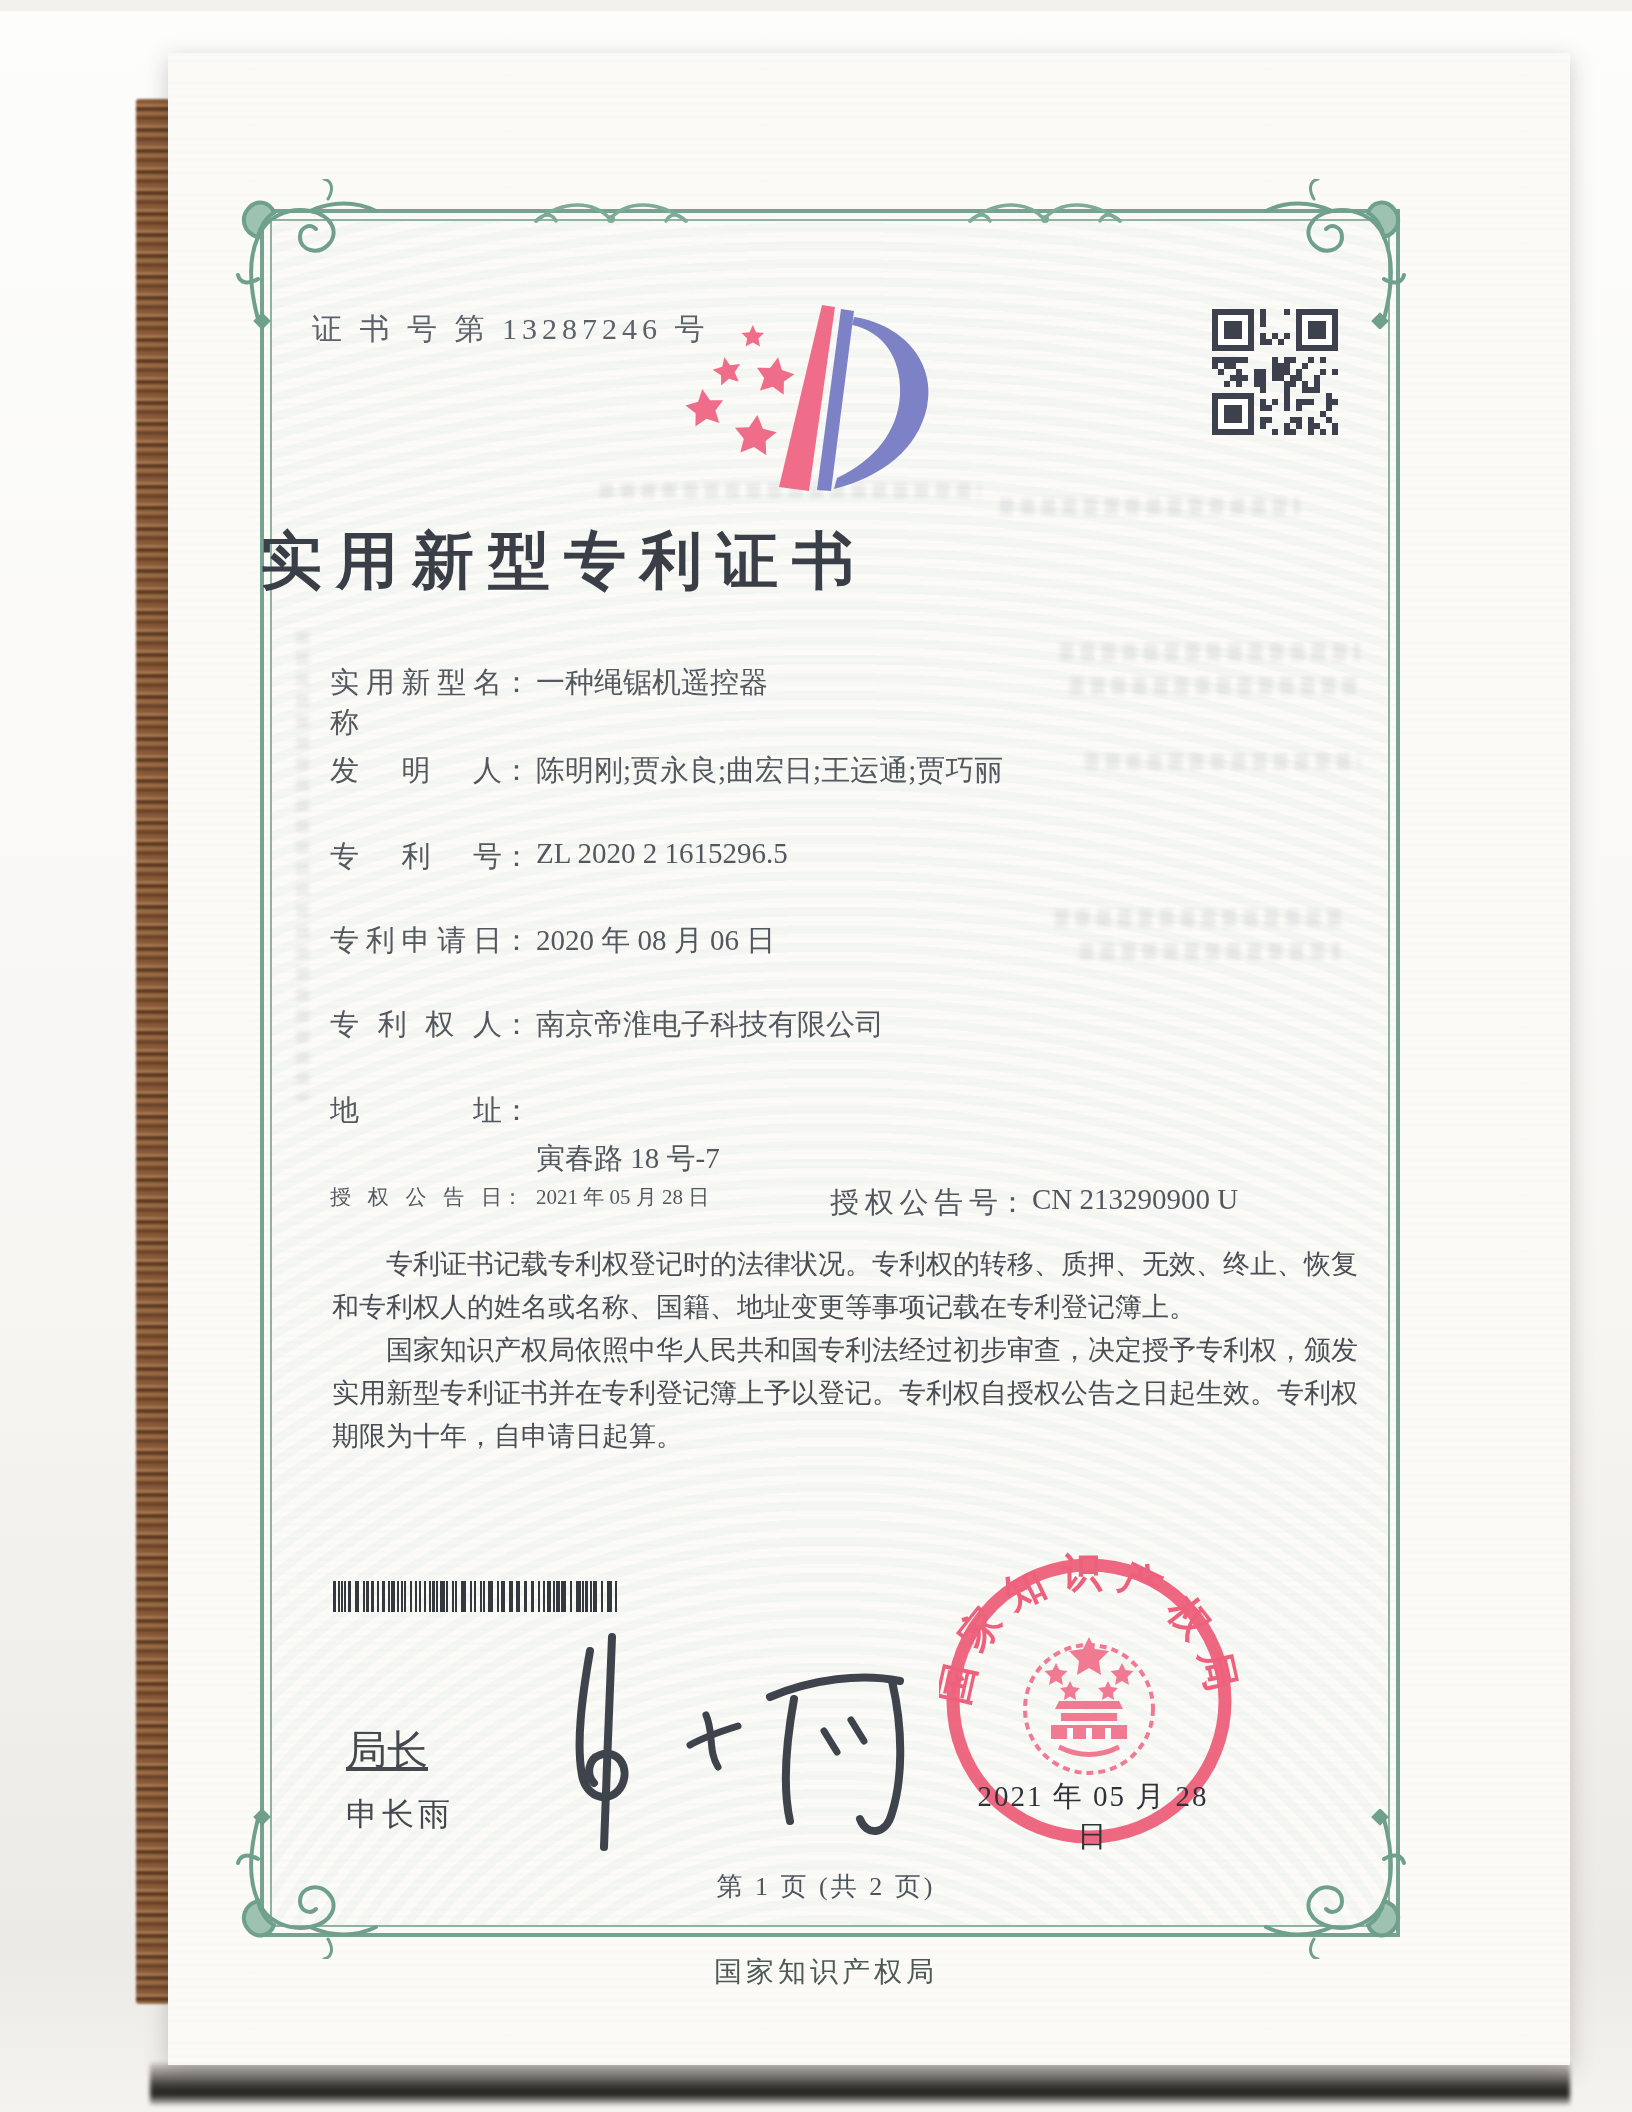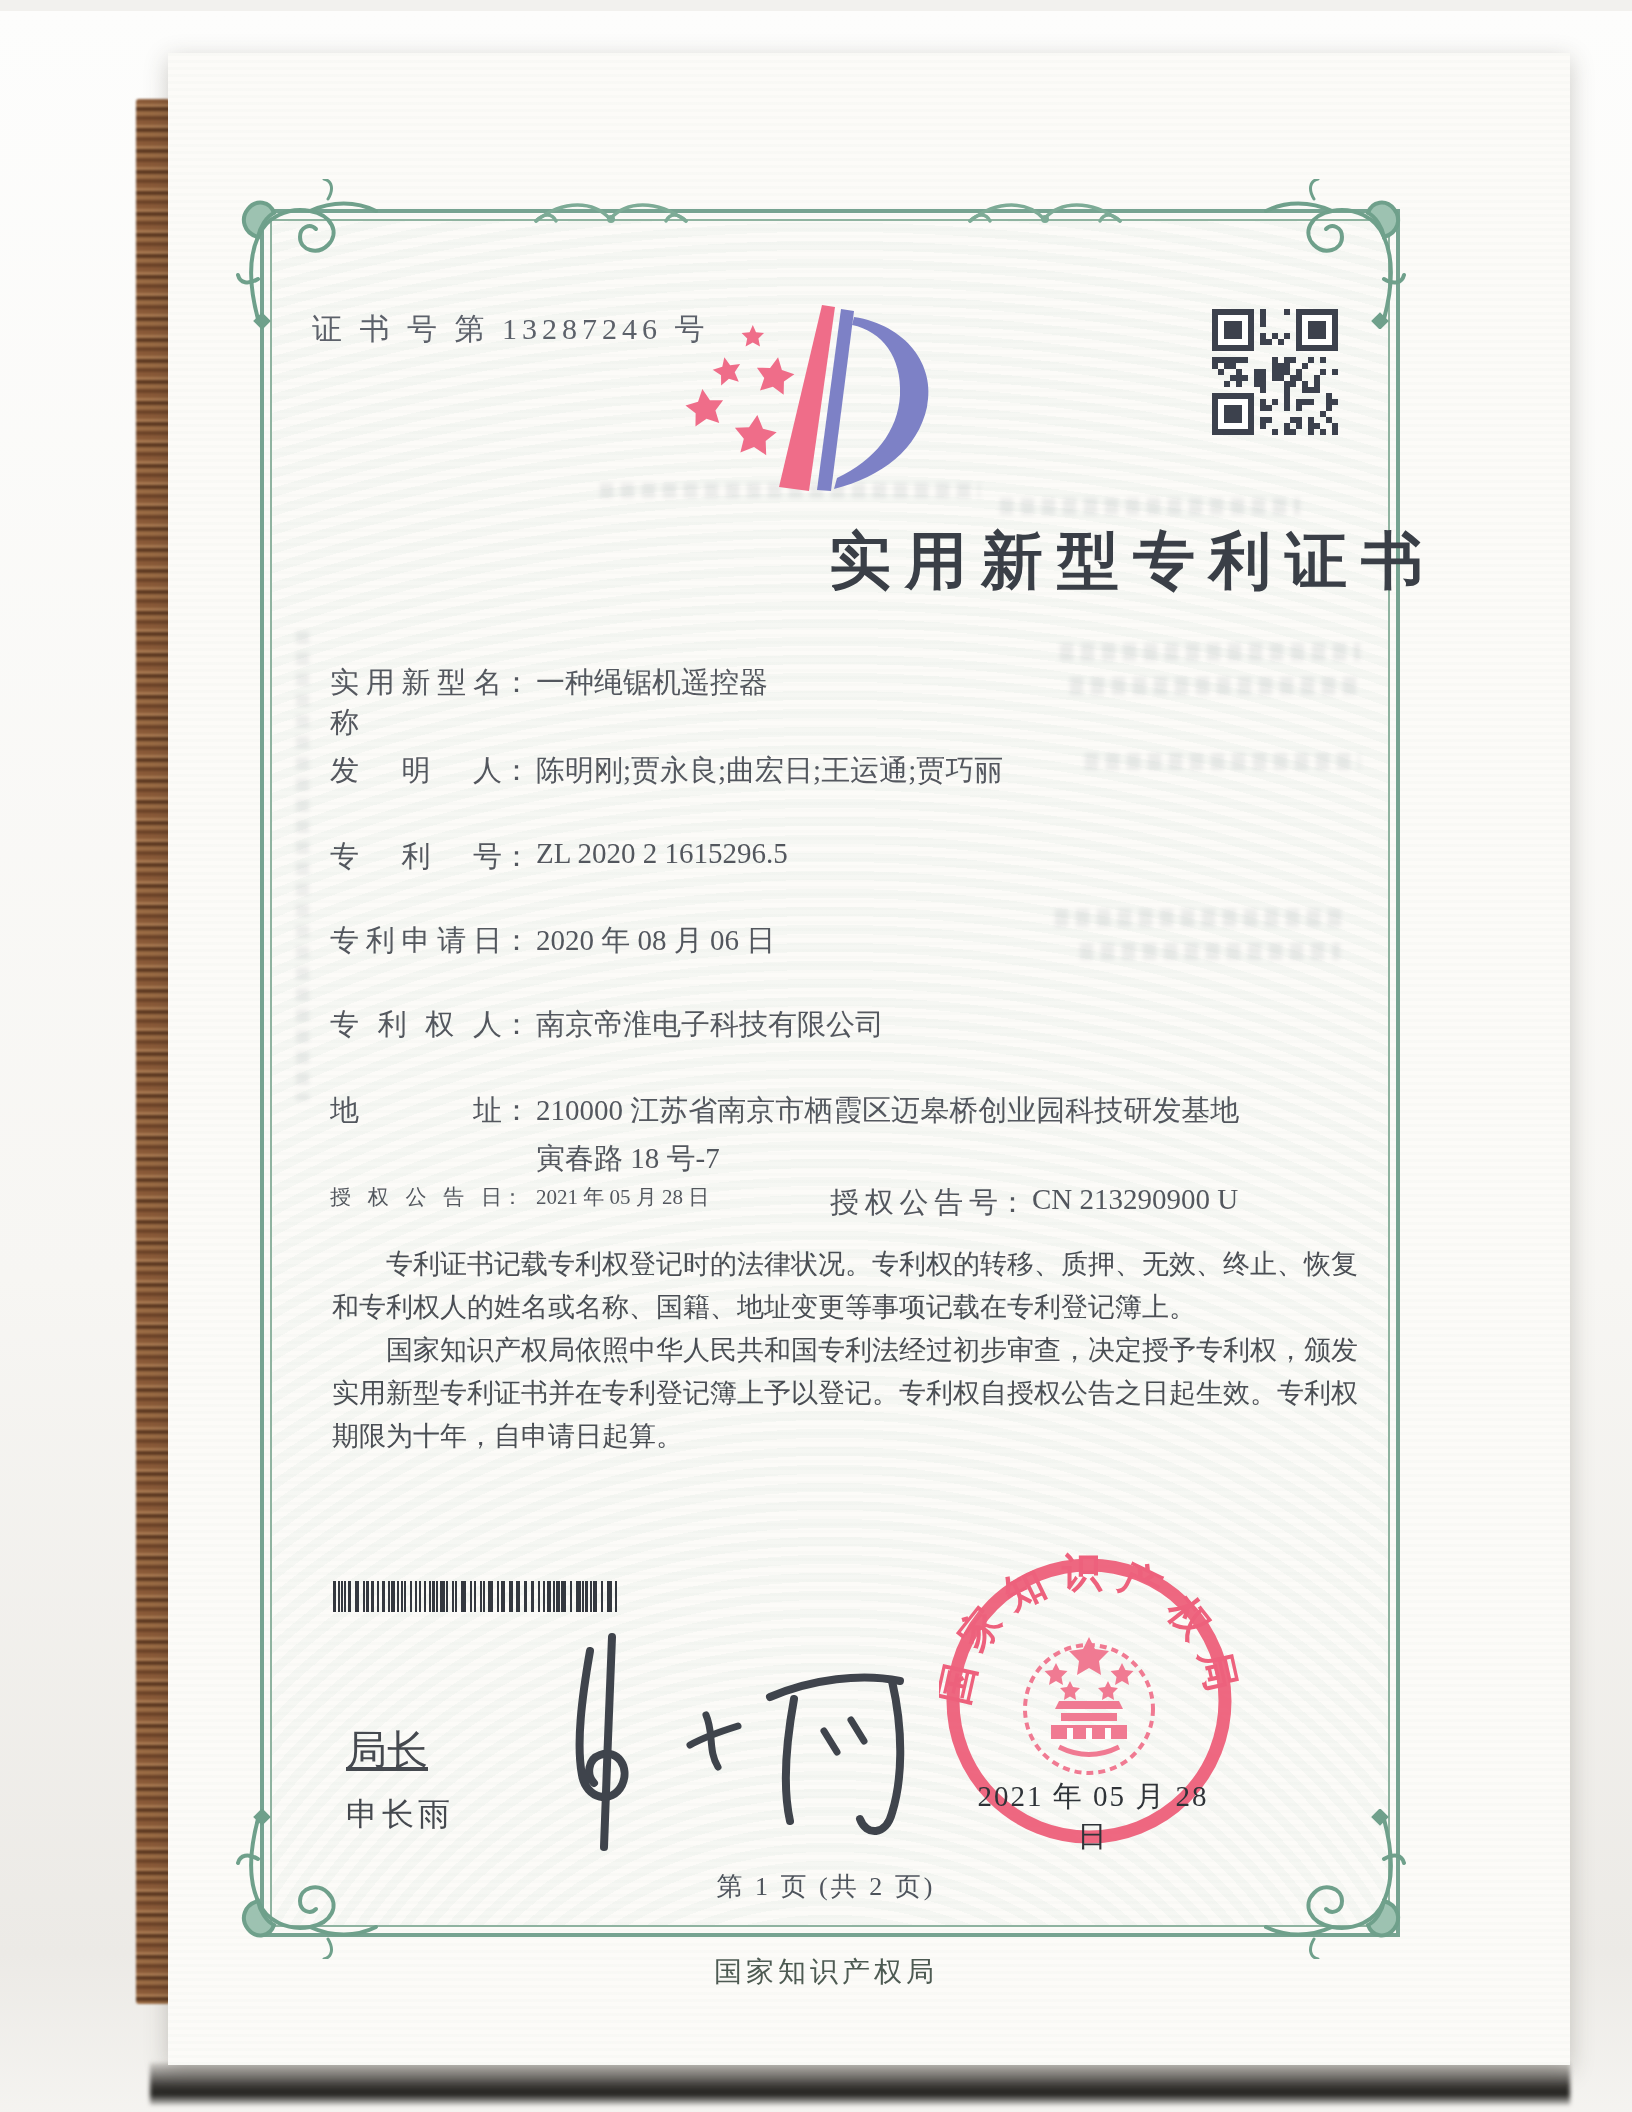"实用新型专利证书" .title { padding-left: 45px -> none; text-align: right -> left }
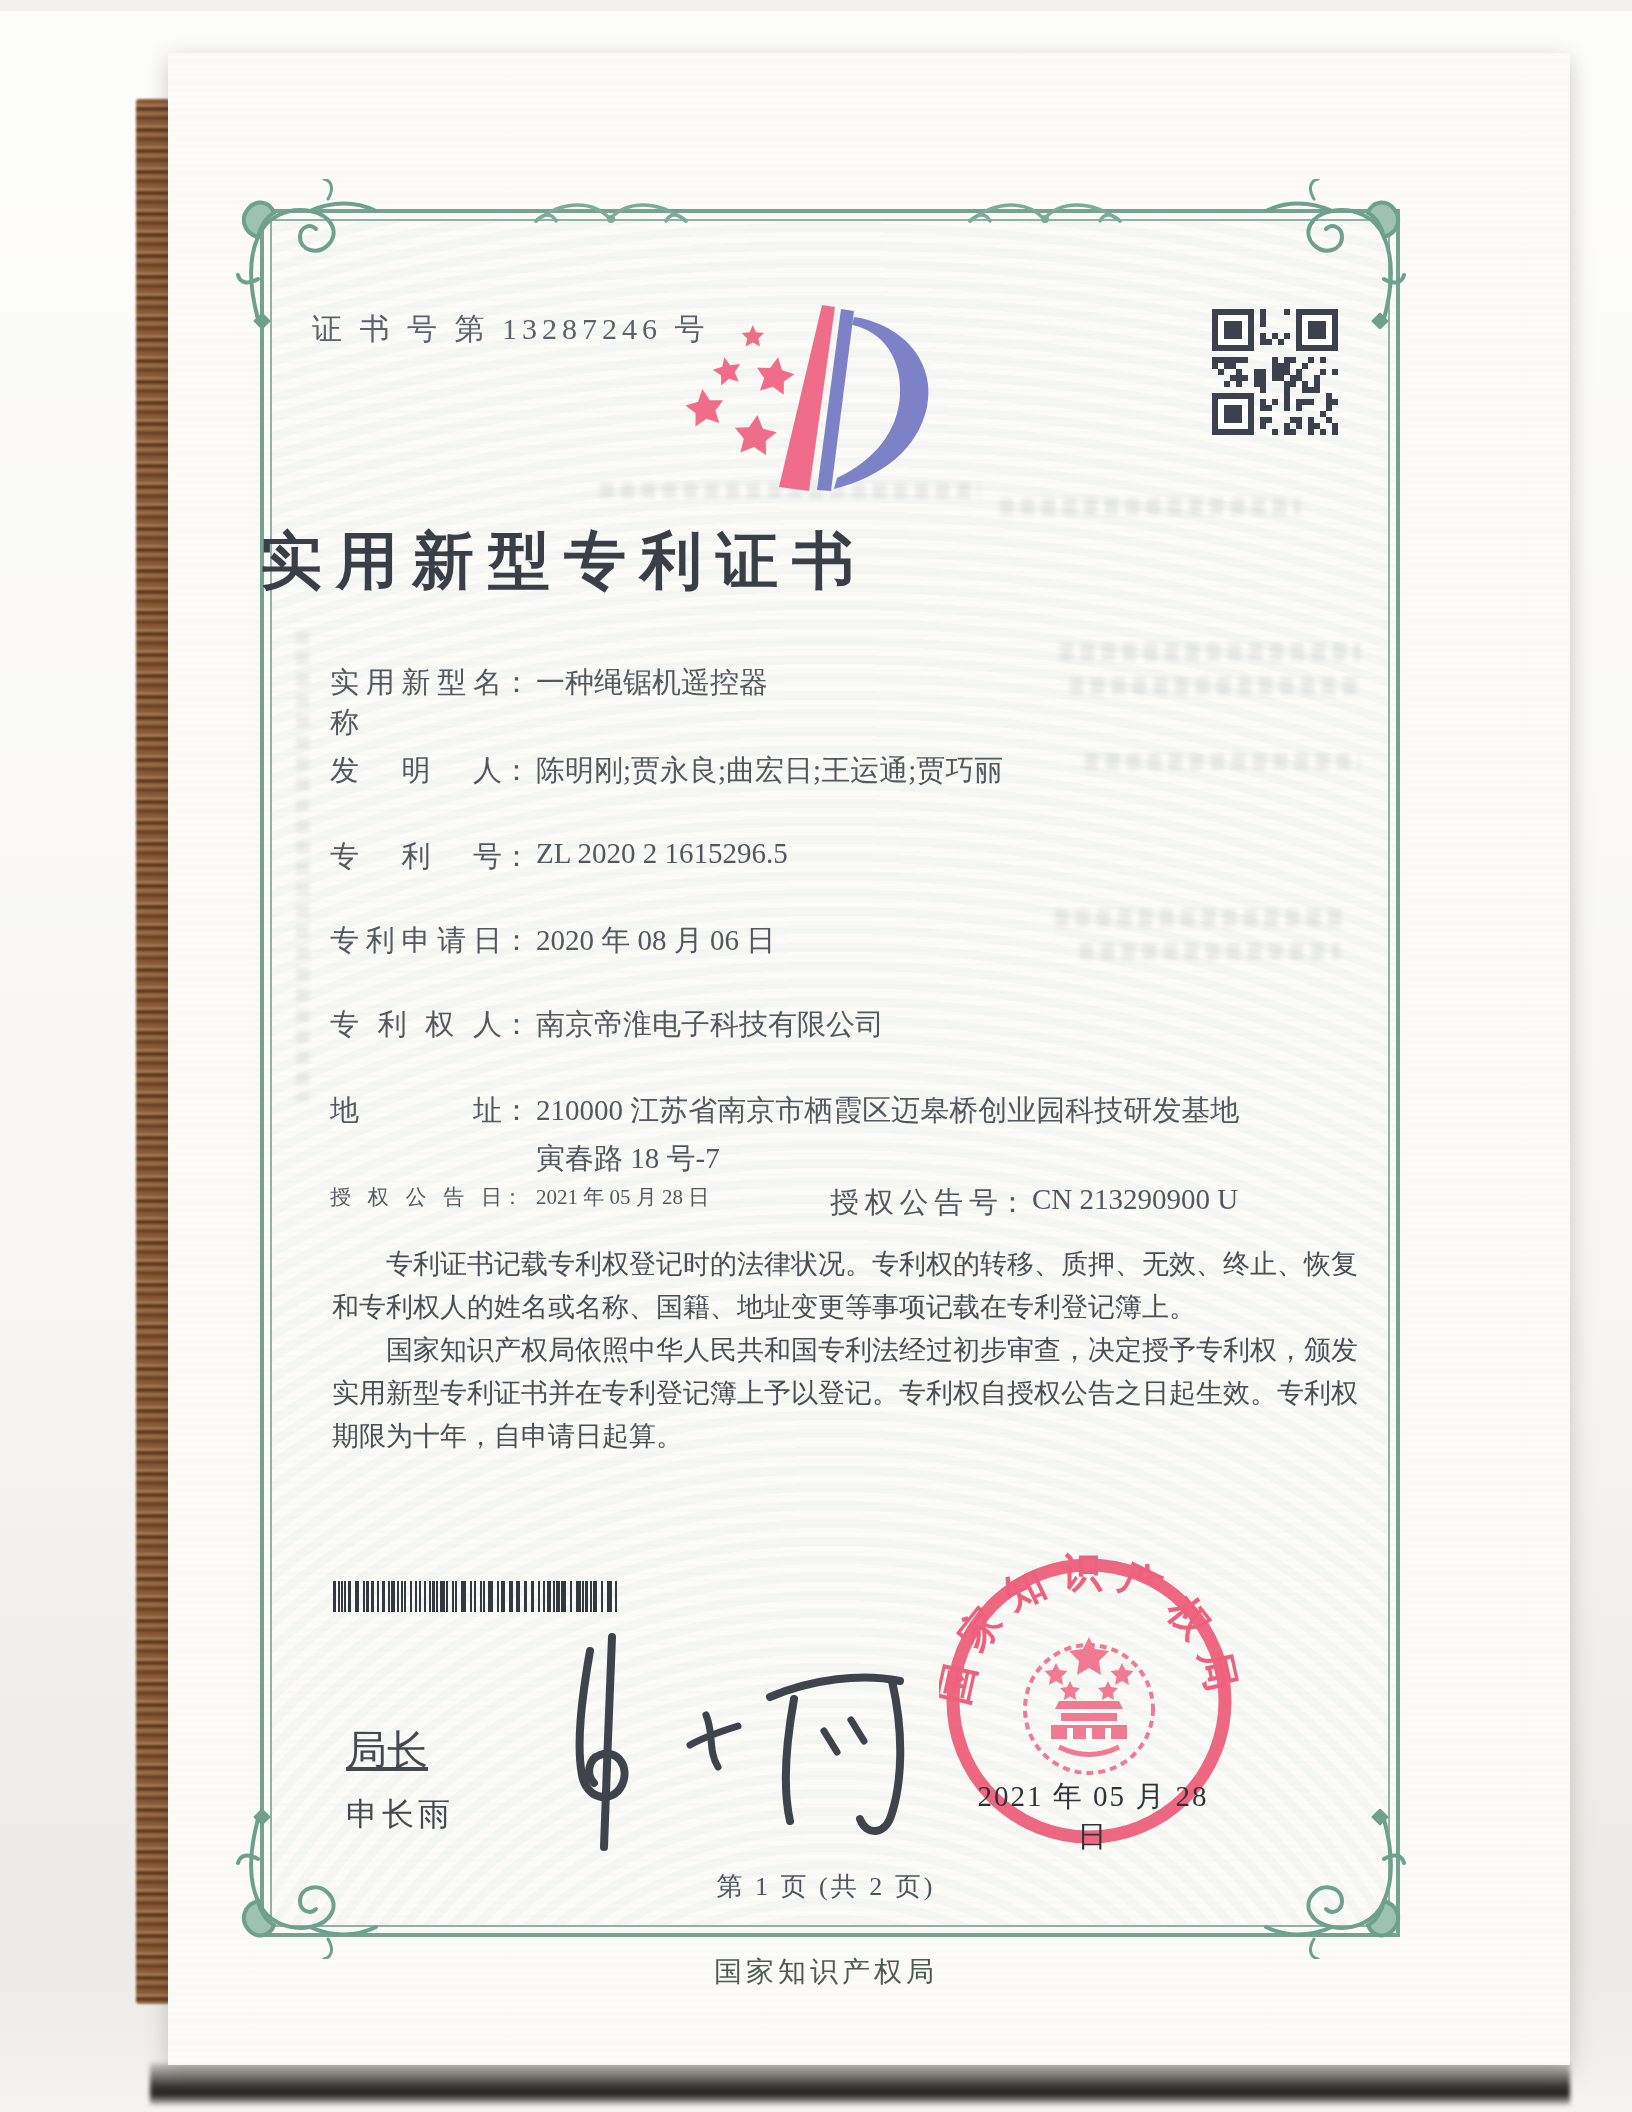"210000 江苏省南京市栖霞区迈皋桥创业园科技研发基地" span.fvalue { html: <span>210000 江苏省南京市栖霞区迈皋桥创业园科技研发基地</span> -> none }
